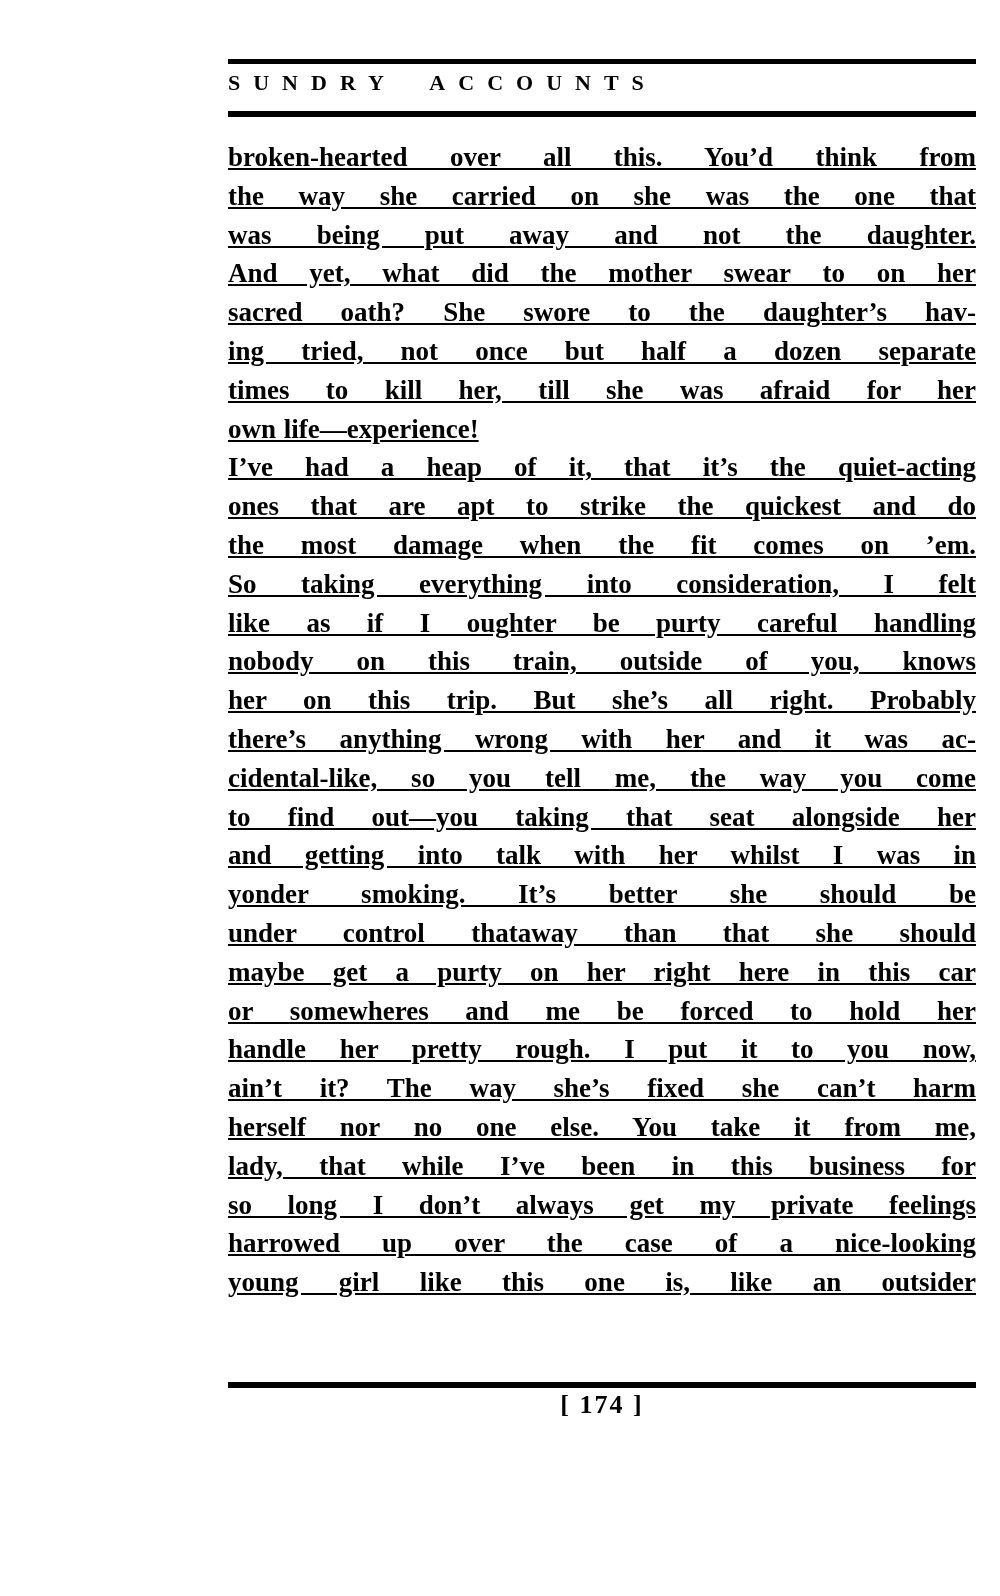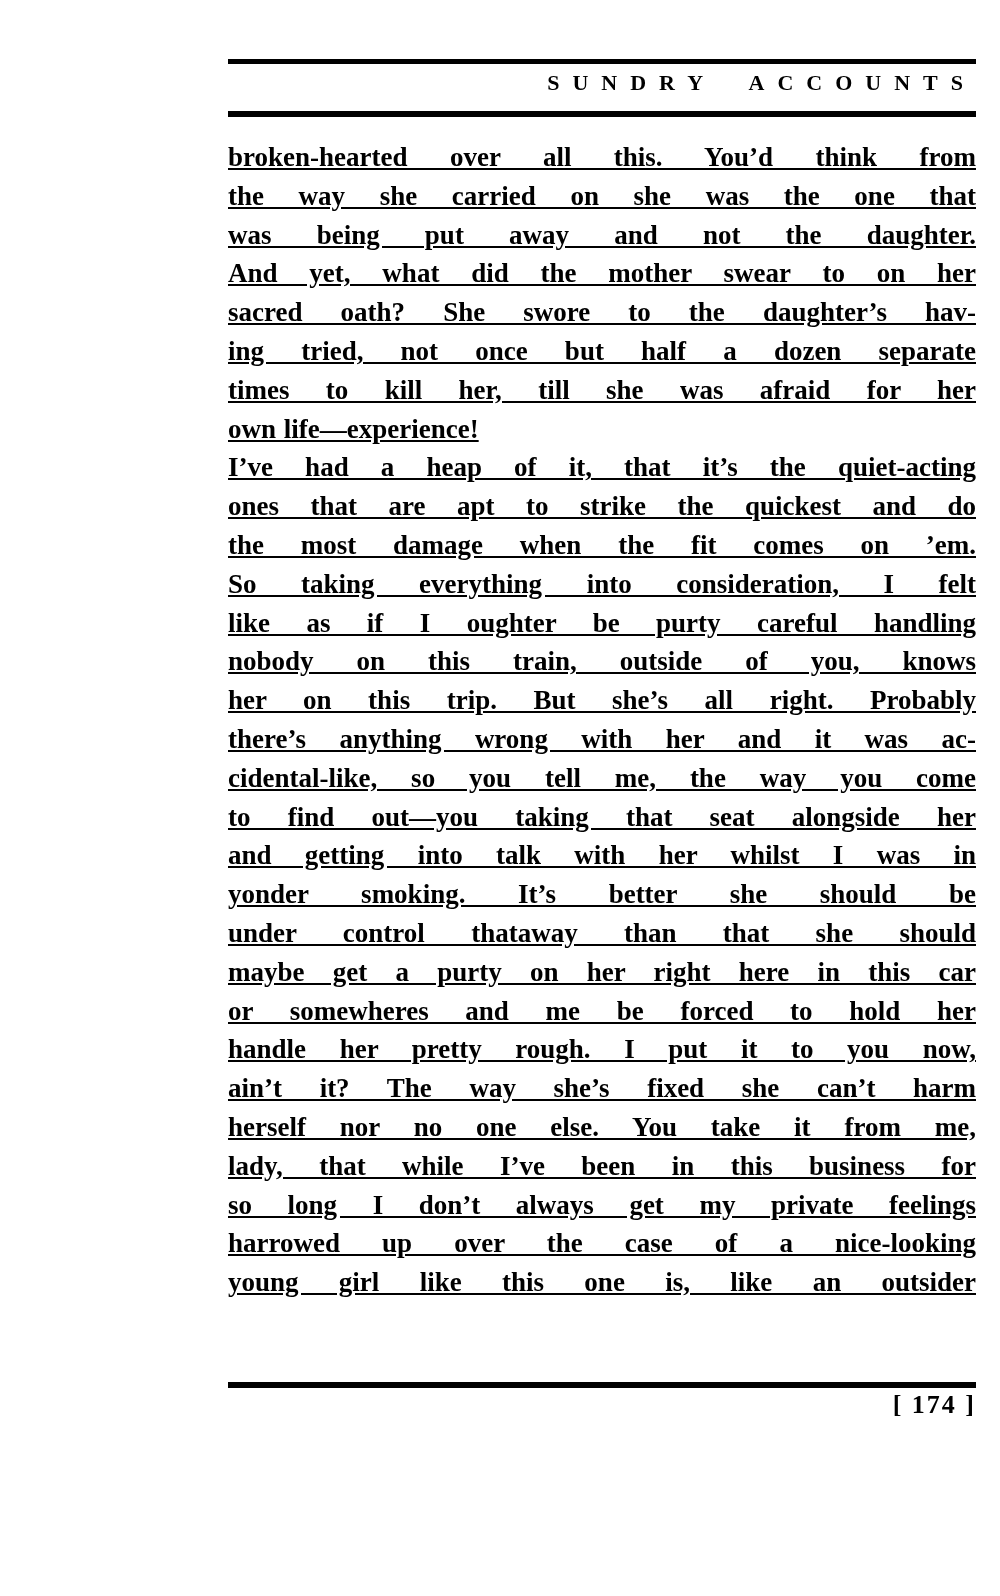"SUNDRY ACCOUNTS" .running-head { text-align: right -> left }
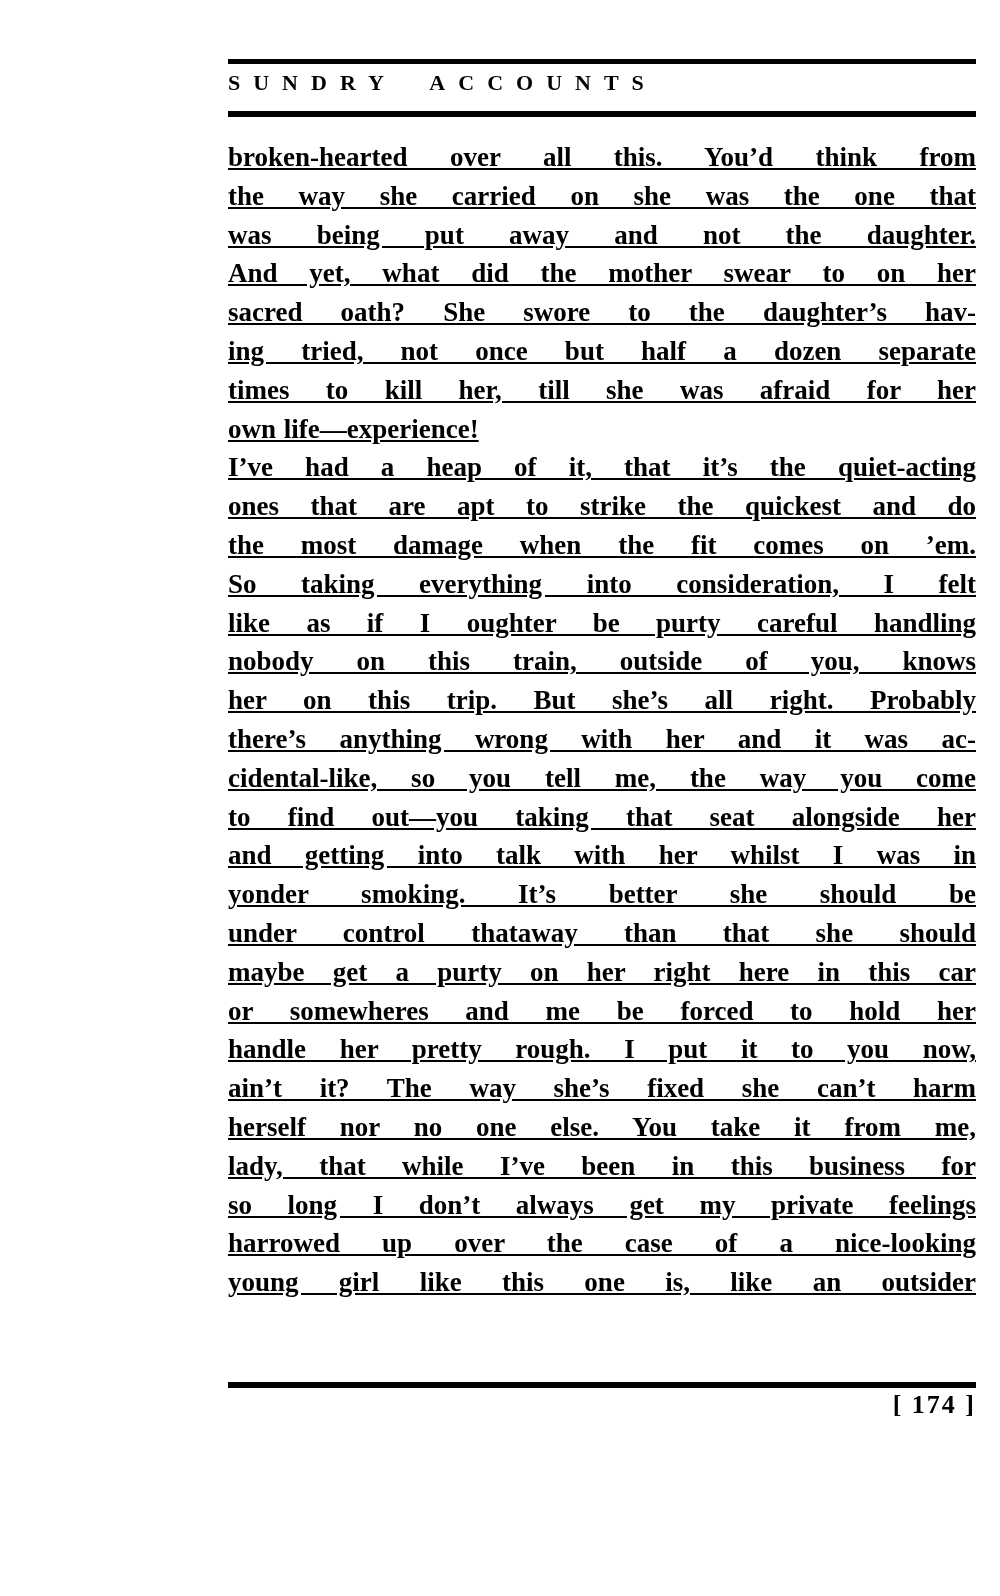"[ 174 ]" .page-number { text-align: right -> center }
